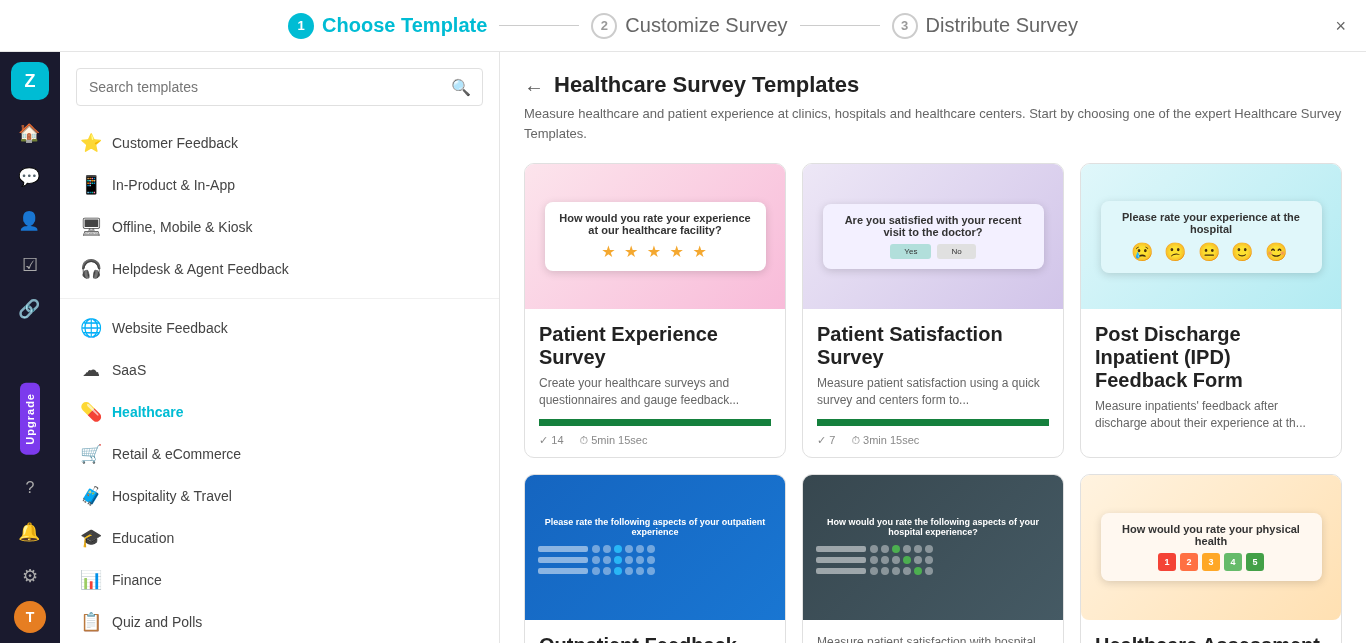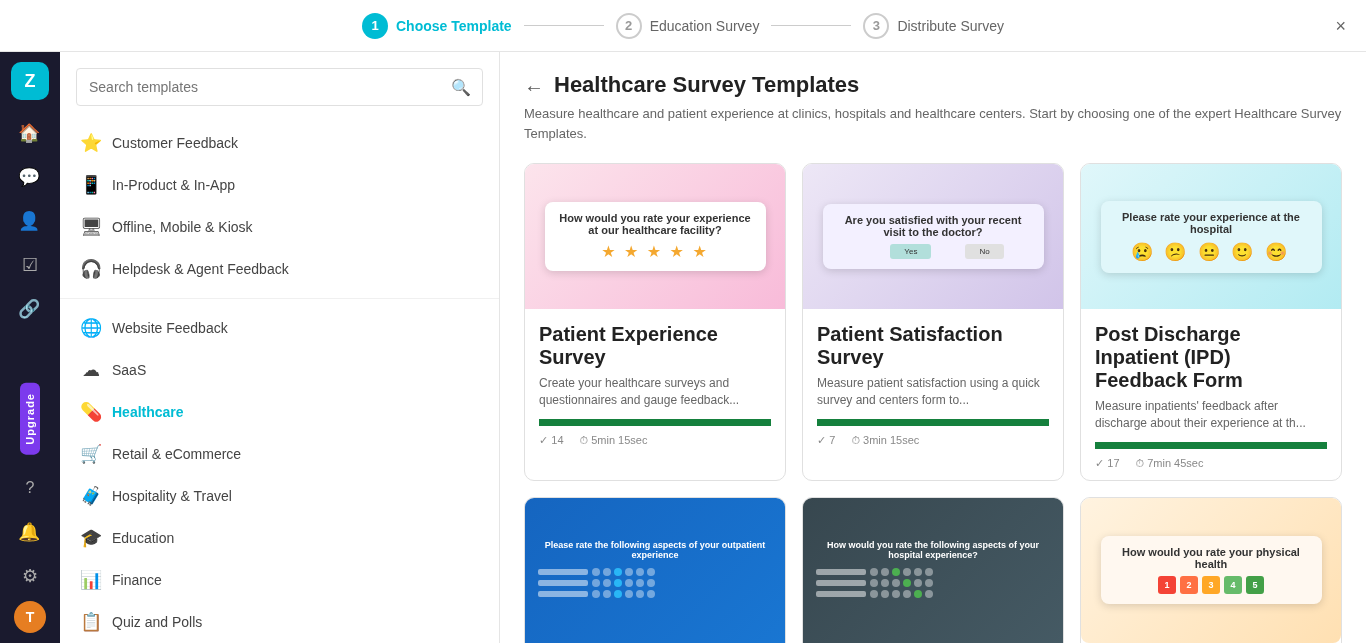"Choose Template" .step-label { font-size: 14px -> 20px }
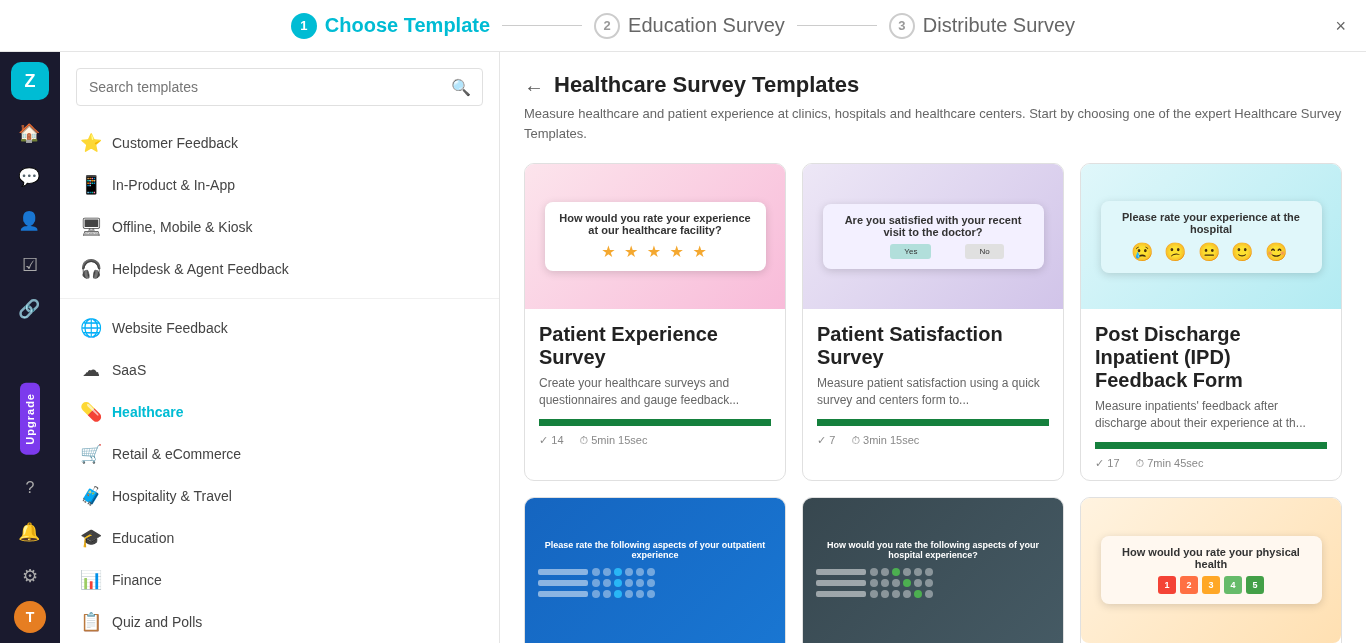"Education Survey" span.step-label { text: Education -> Customize }
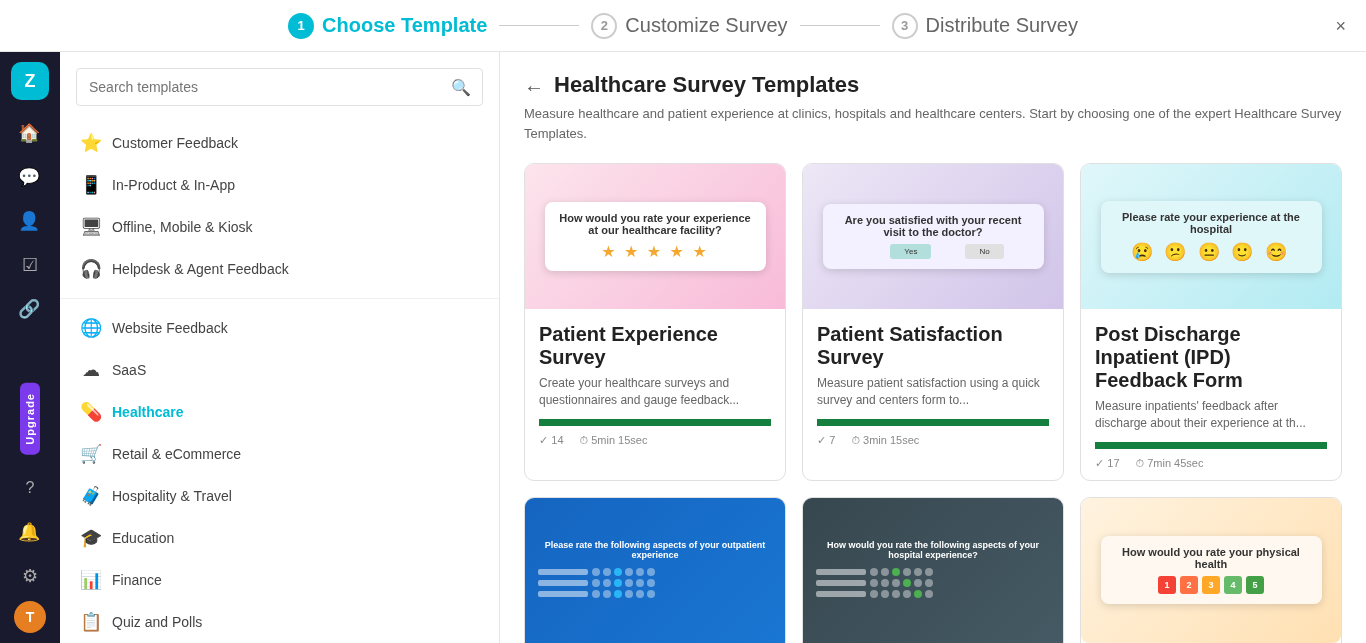"Yes" .prev-btn { margin-left: 28px -> none }
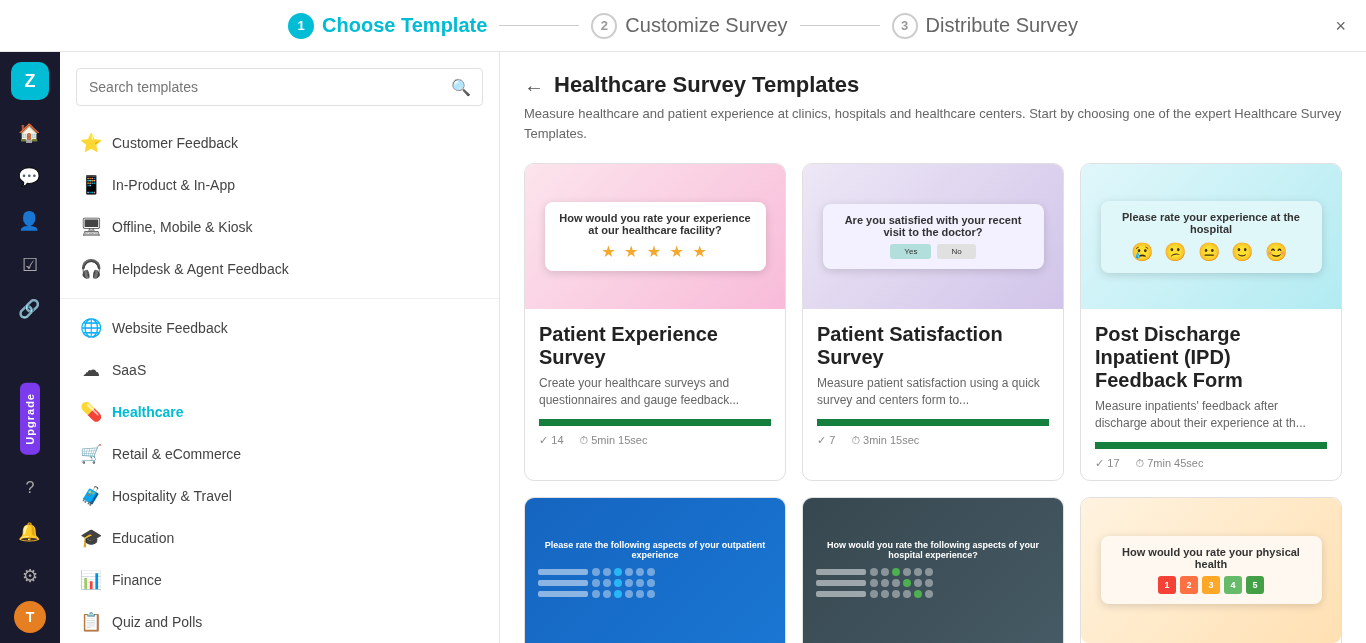"✓ 17" div.card-meta { html: <div> <span>✓ 17</span> <span>⏱ 7min 45sec</span> </div> -> none }
